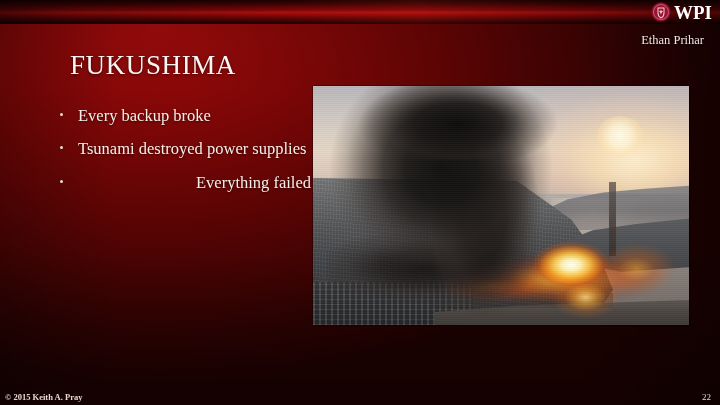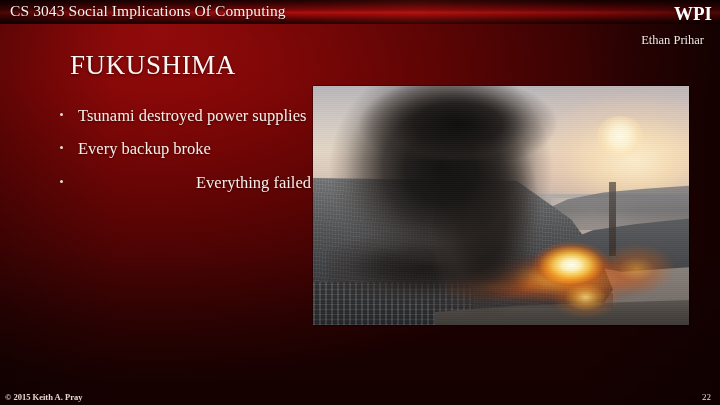"CS 3043 Social Implications Of" div { html: <div>CS 3043 Social Implications Of Computing</div> -> none }
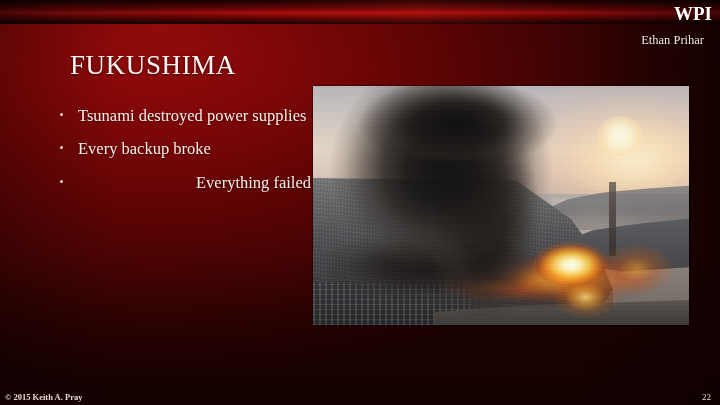"WPI" #wpi-logo { flex-direction: column -> none }
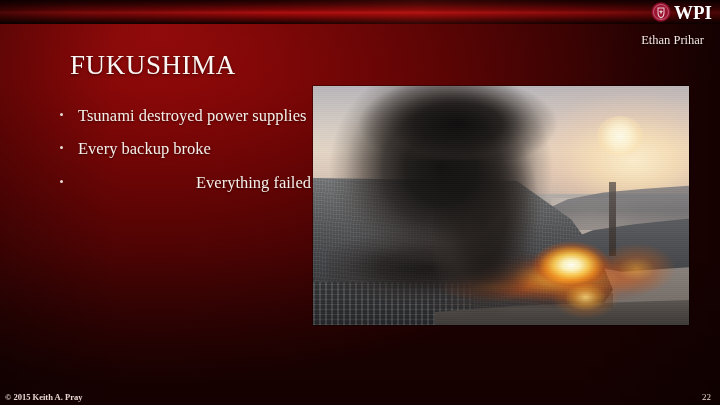"Tsunami destroyed power supplies" li.bullet-item { order: before "Every backup broke" -> after "Every backup broke" }
